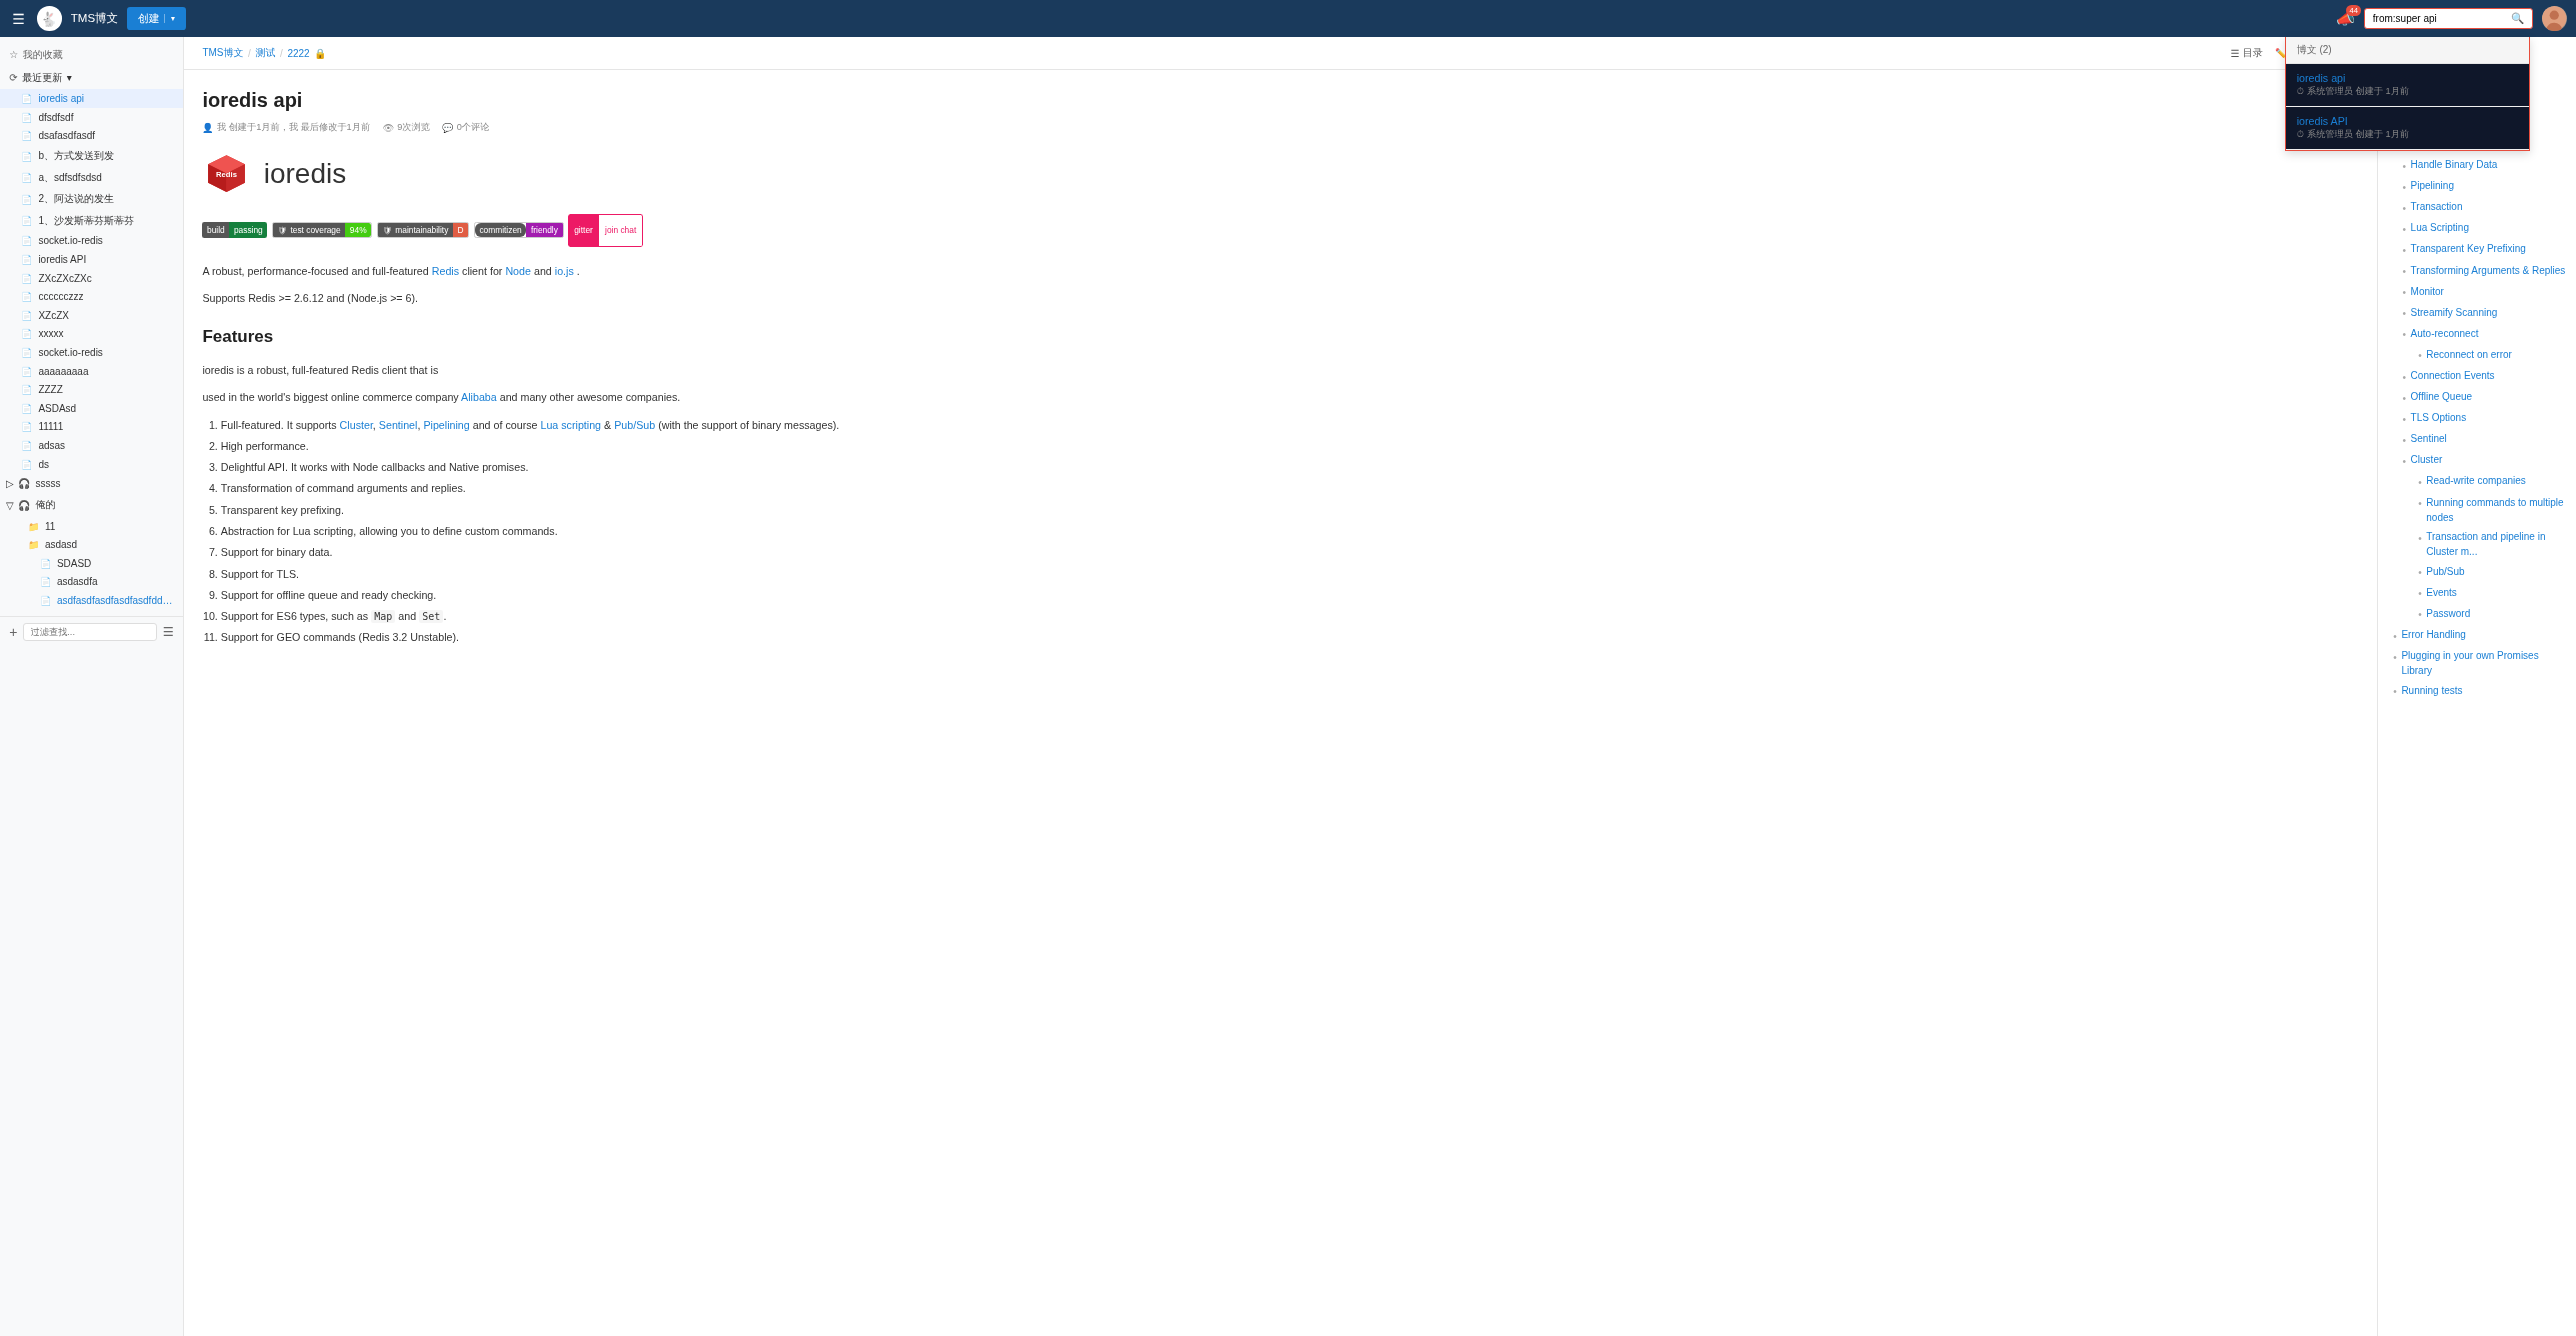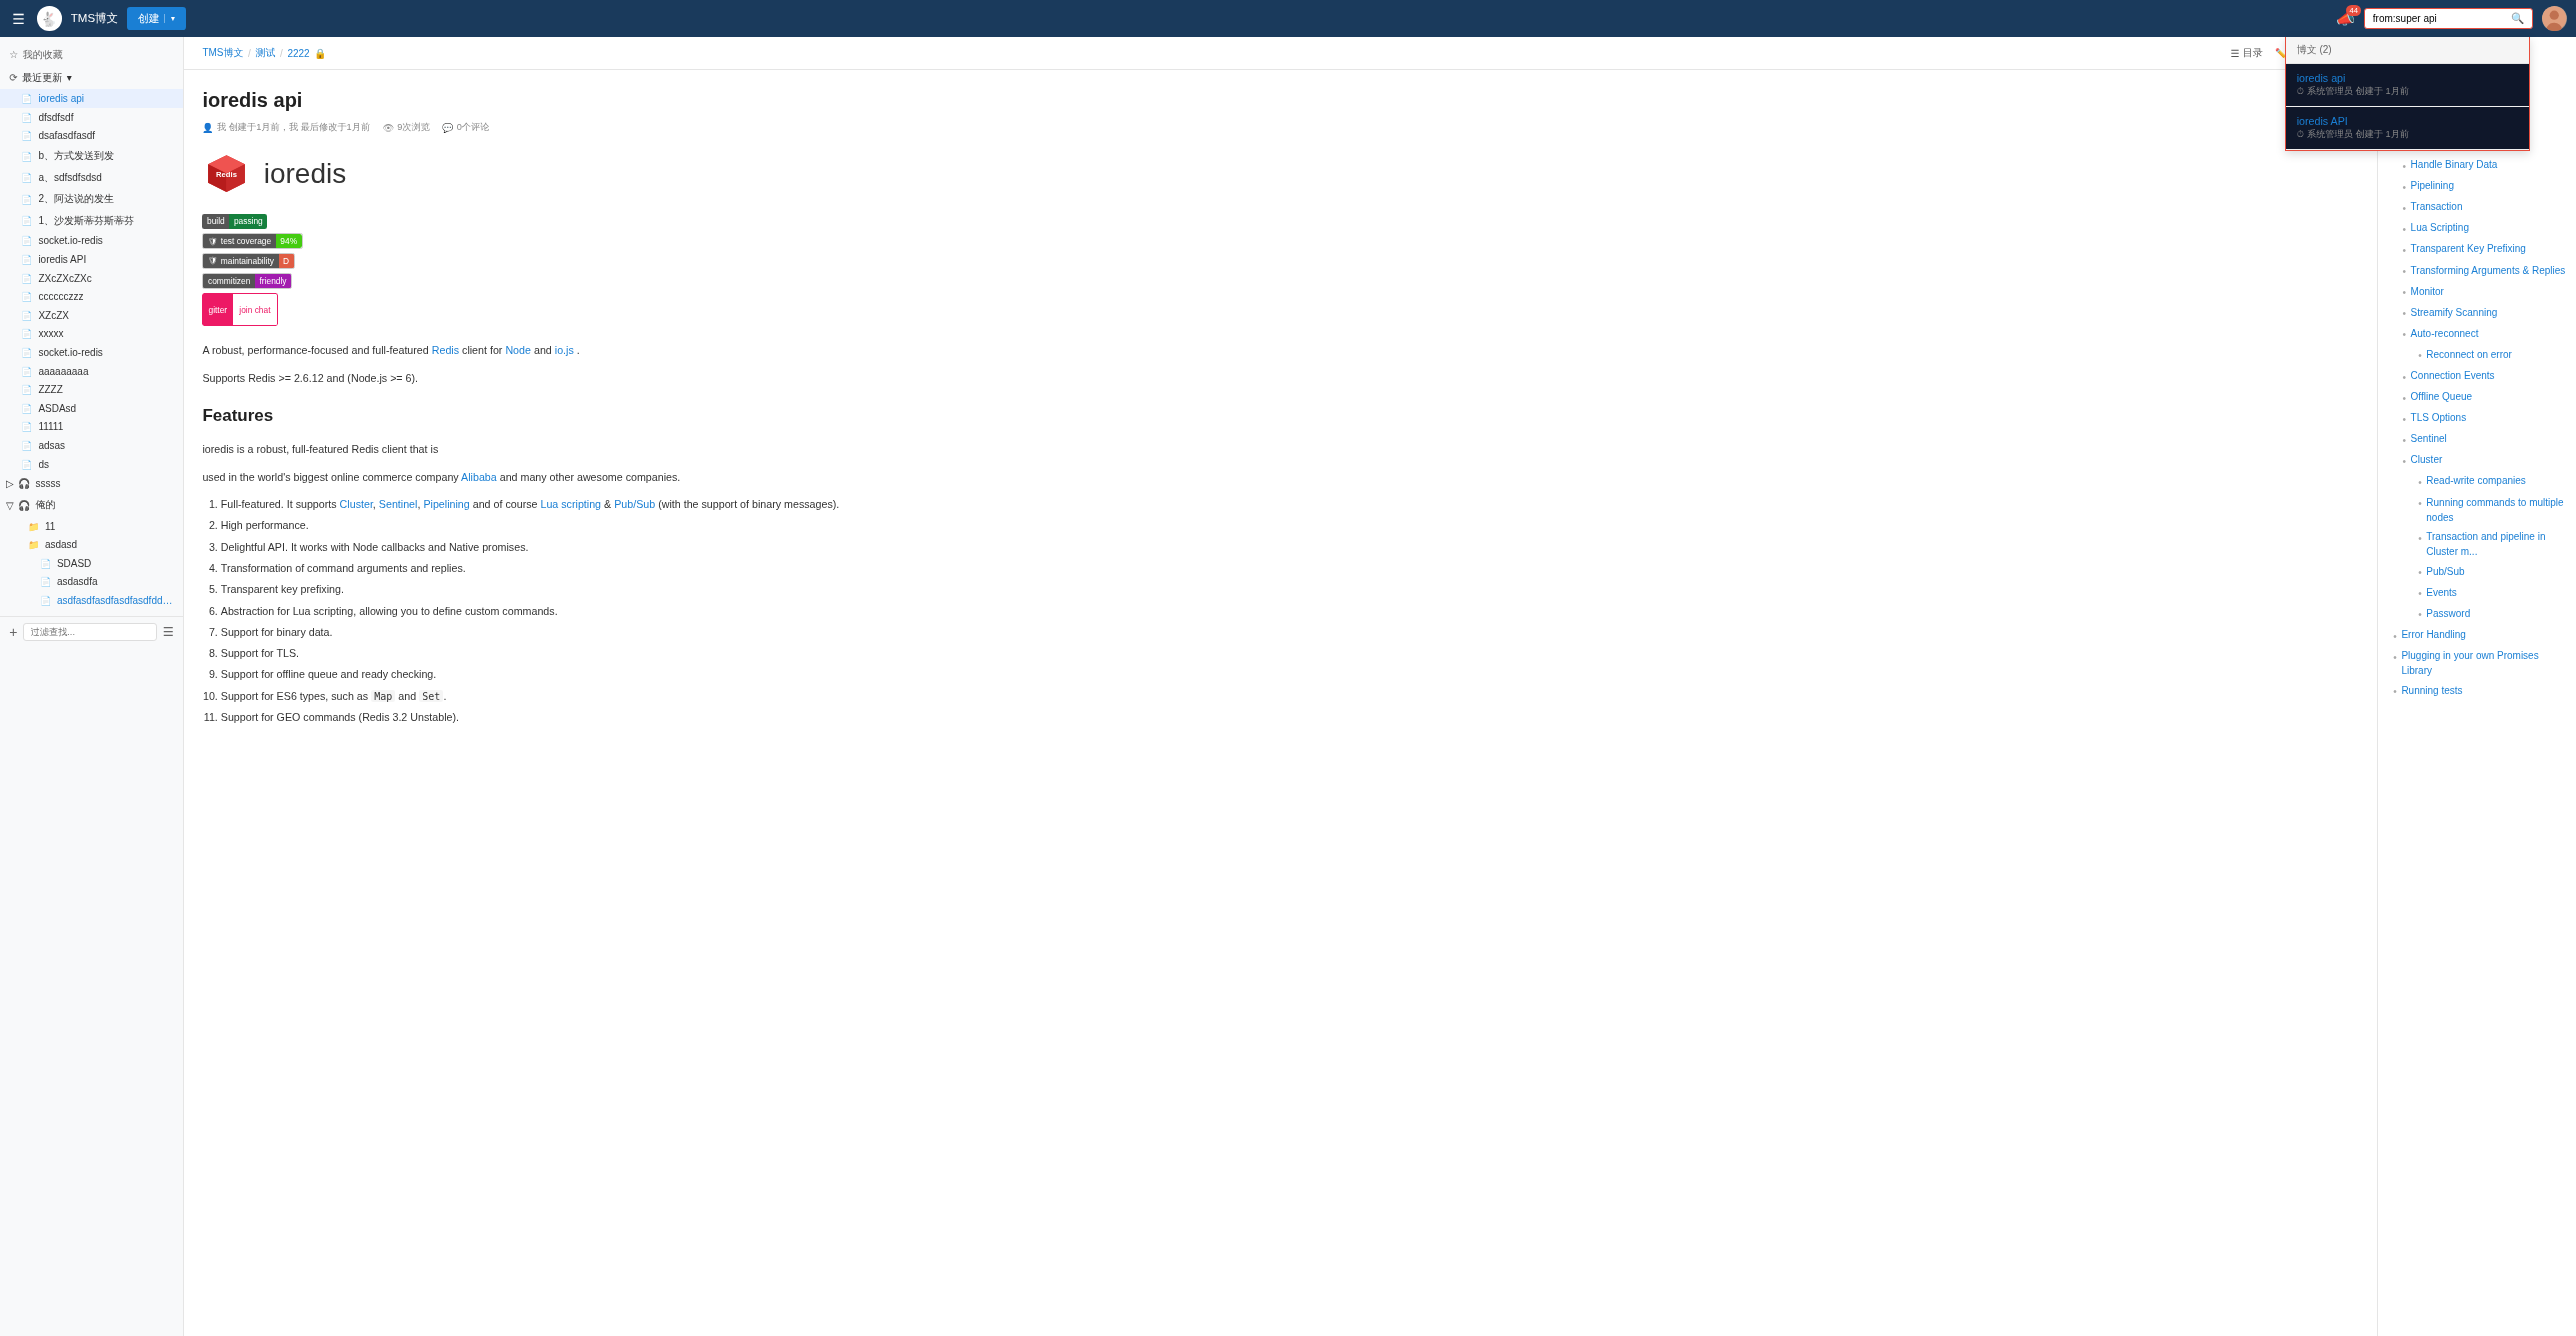"build" .badges { flex-direction: column -> none }
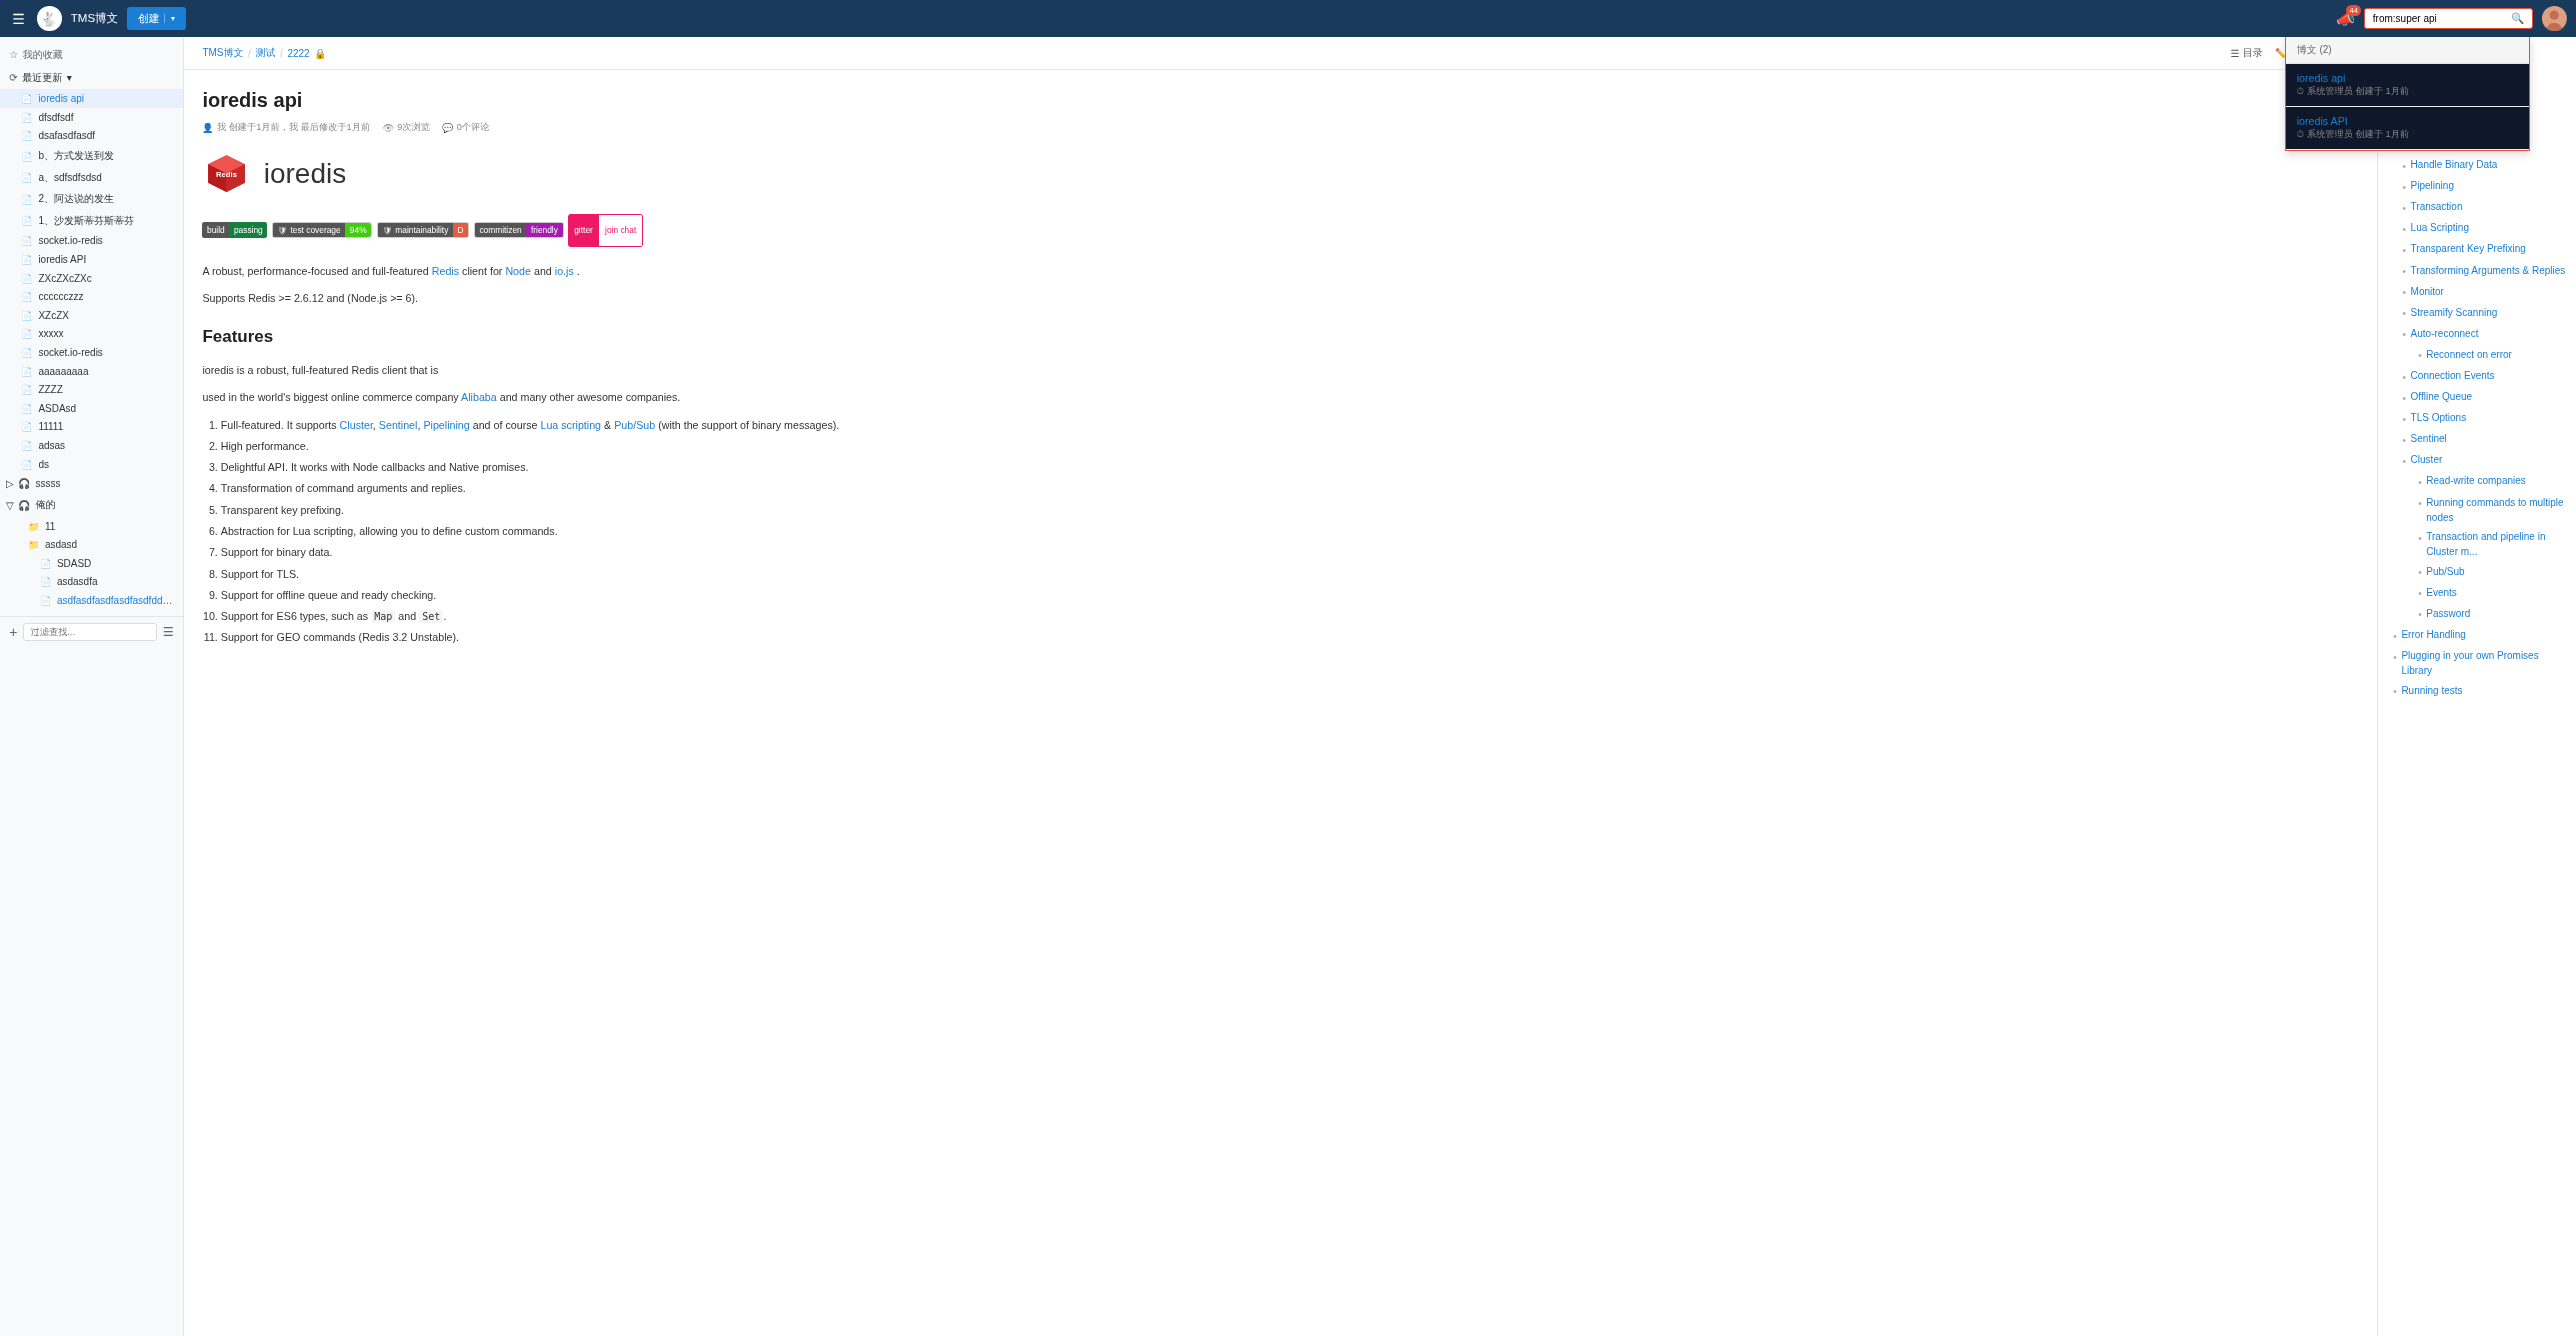"commitizen" span { border-radius: none -> 6px }
